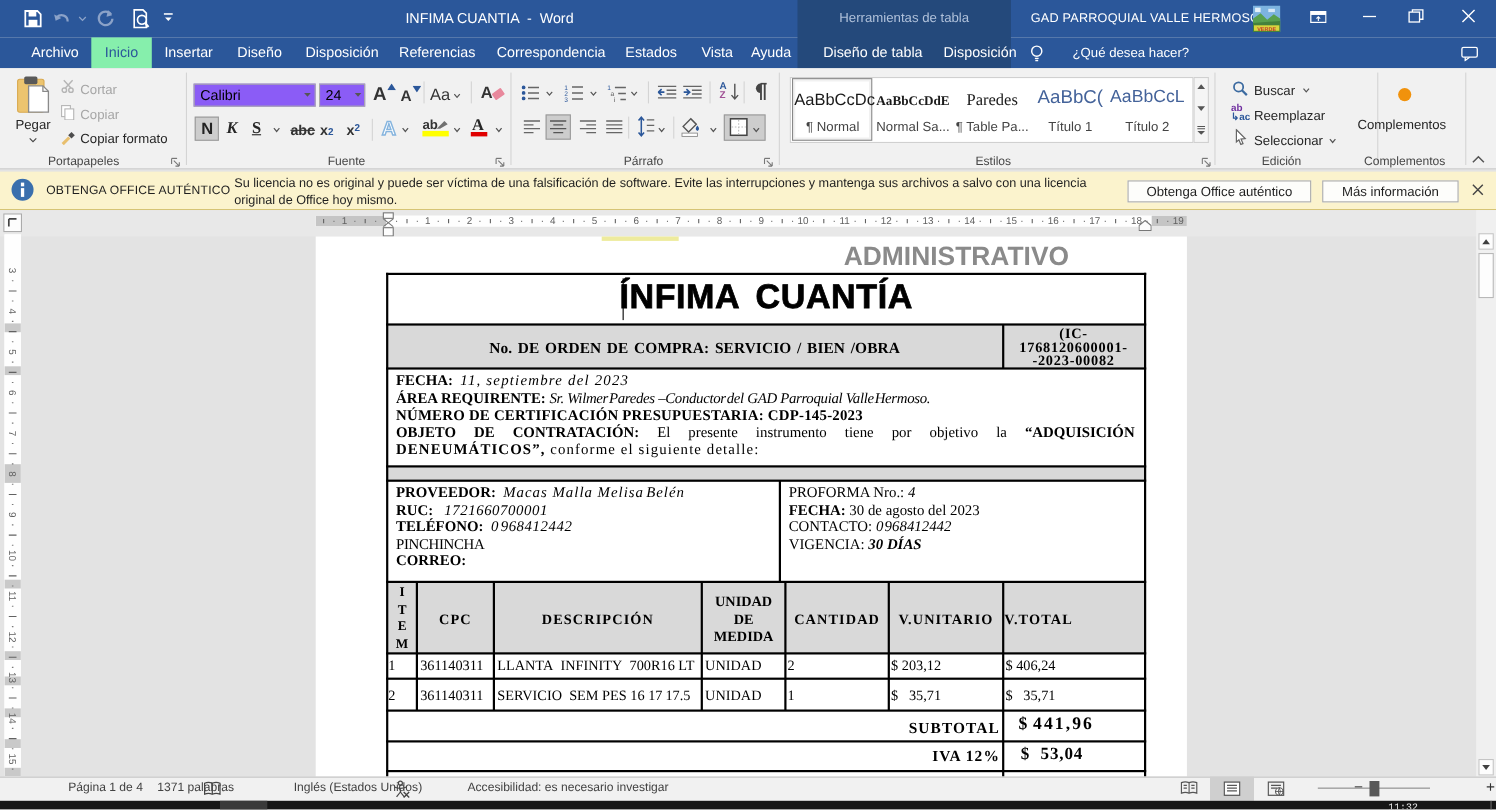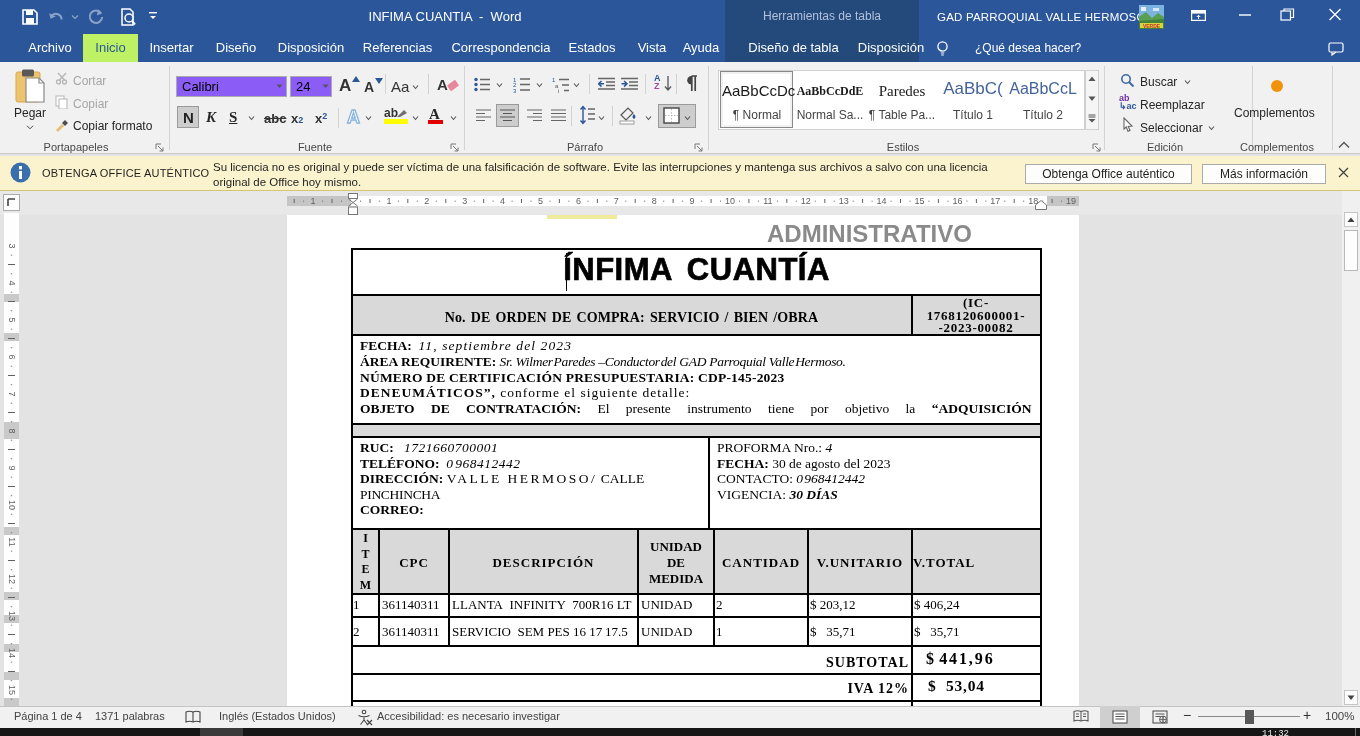"Inicio" #tab-inicio { background: #bef264 -> #86efac }
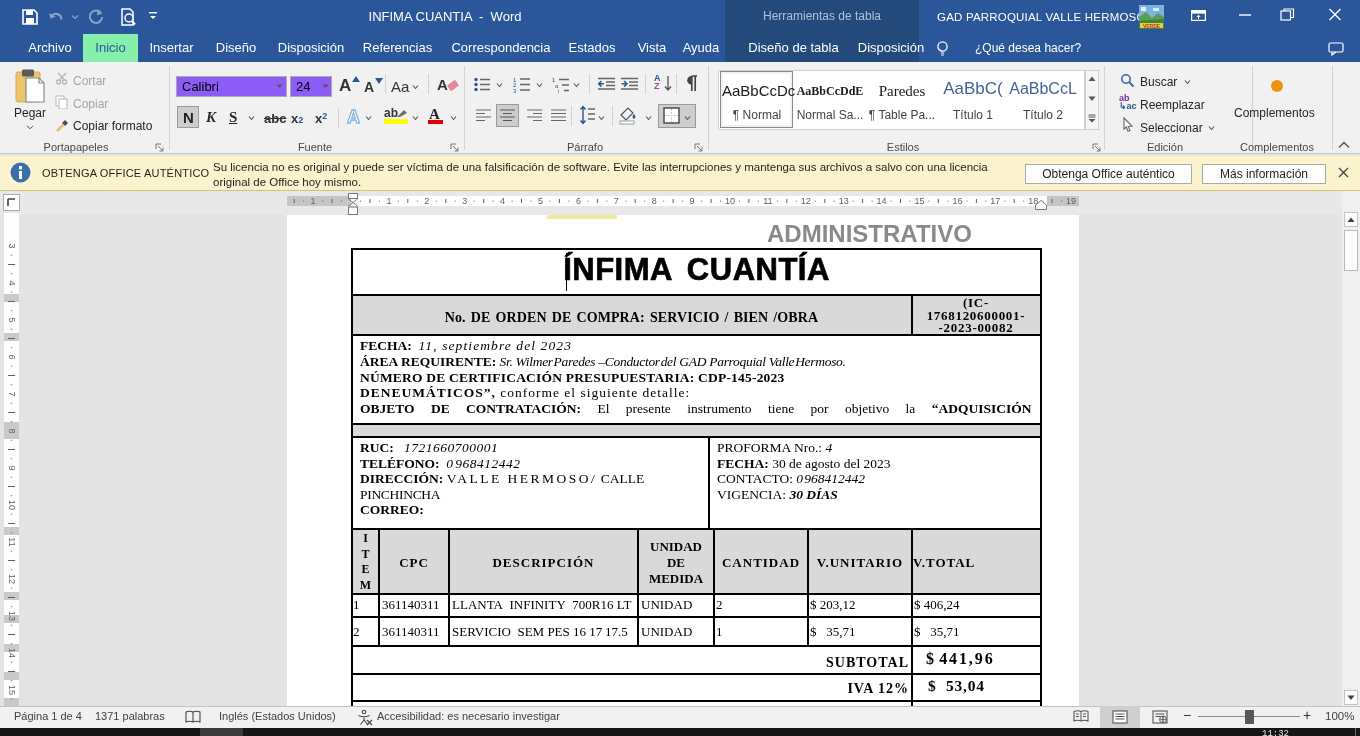"DENEUMÁTICOS”, conforme el siguiente" div { order: before "OBJETO DE CONTRATACIÓN: El presente" -> after "OBJETO DE CONTRATACIÓN: El presente" }
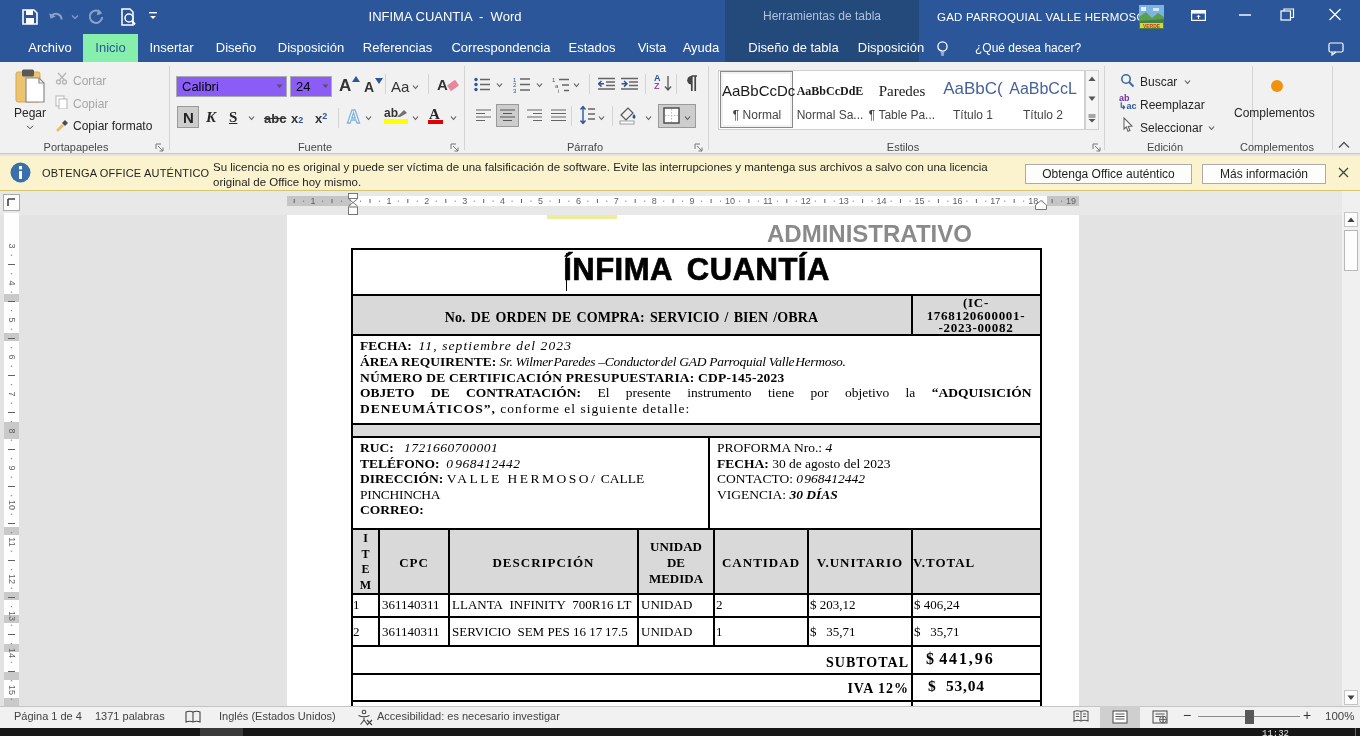"PROVEEDOR: Macas Malla Melisa Belén" div { html: none -> <div><span>PROVEEDOR:</span> &nbsp;<span>Macas Malla Melisa Belén</span></div> }
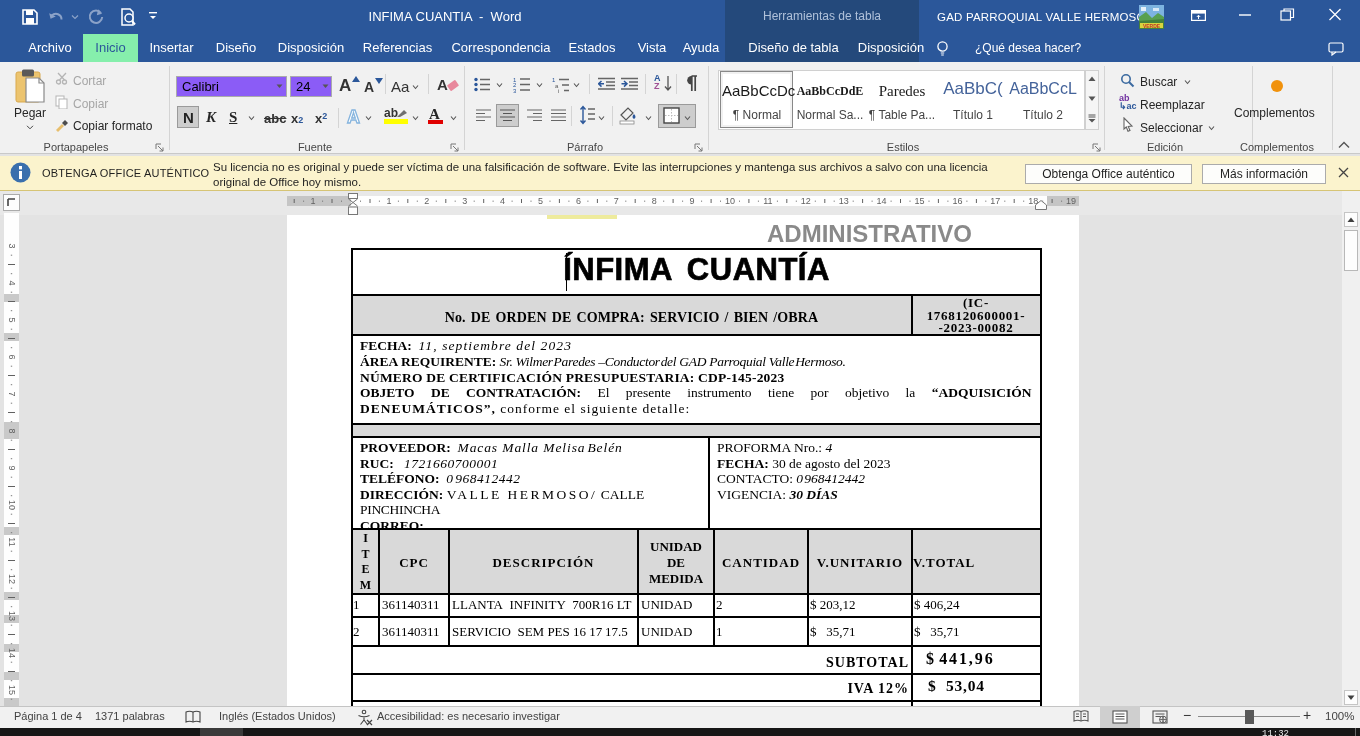"DIRECCIÓN: VALLE HERMOSO/ CALLE" div { html: <div><span>DIRECCIÓN:</span> <span>VALLE HERMOSO/</span> CALLE</div> -> none }
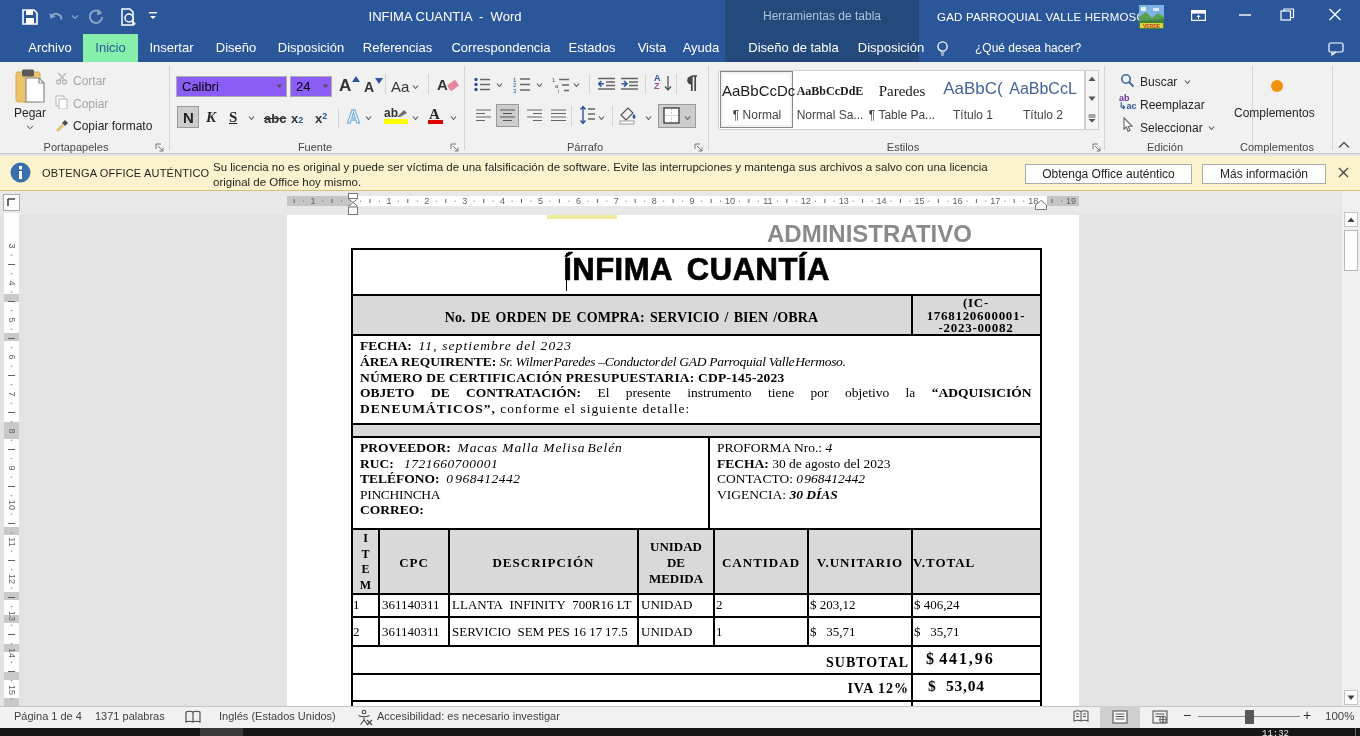"Página 1 de 4" .st { margin-left: none -> 48px }
